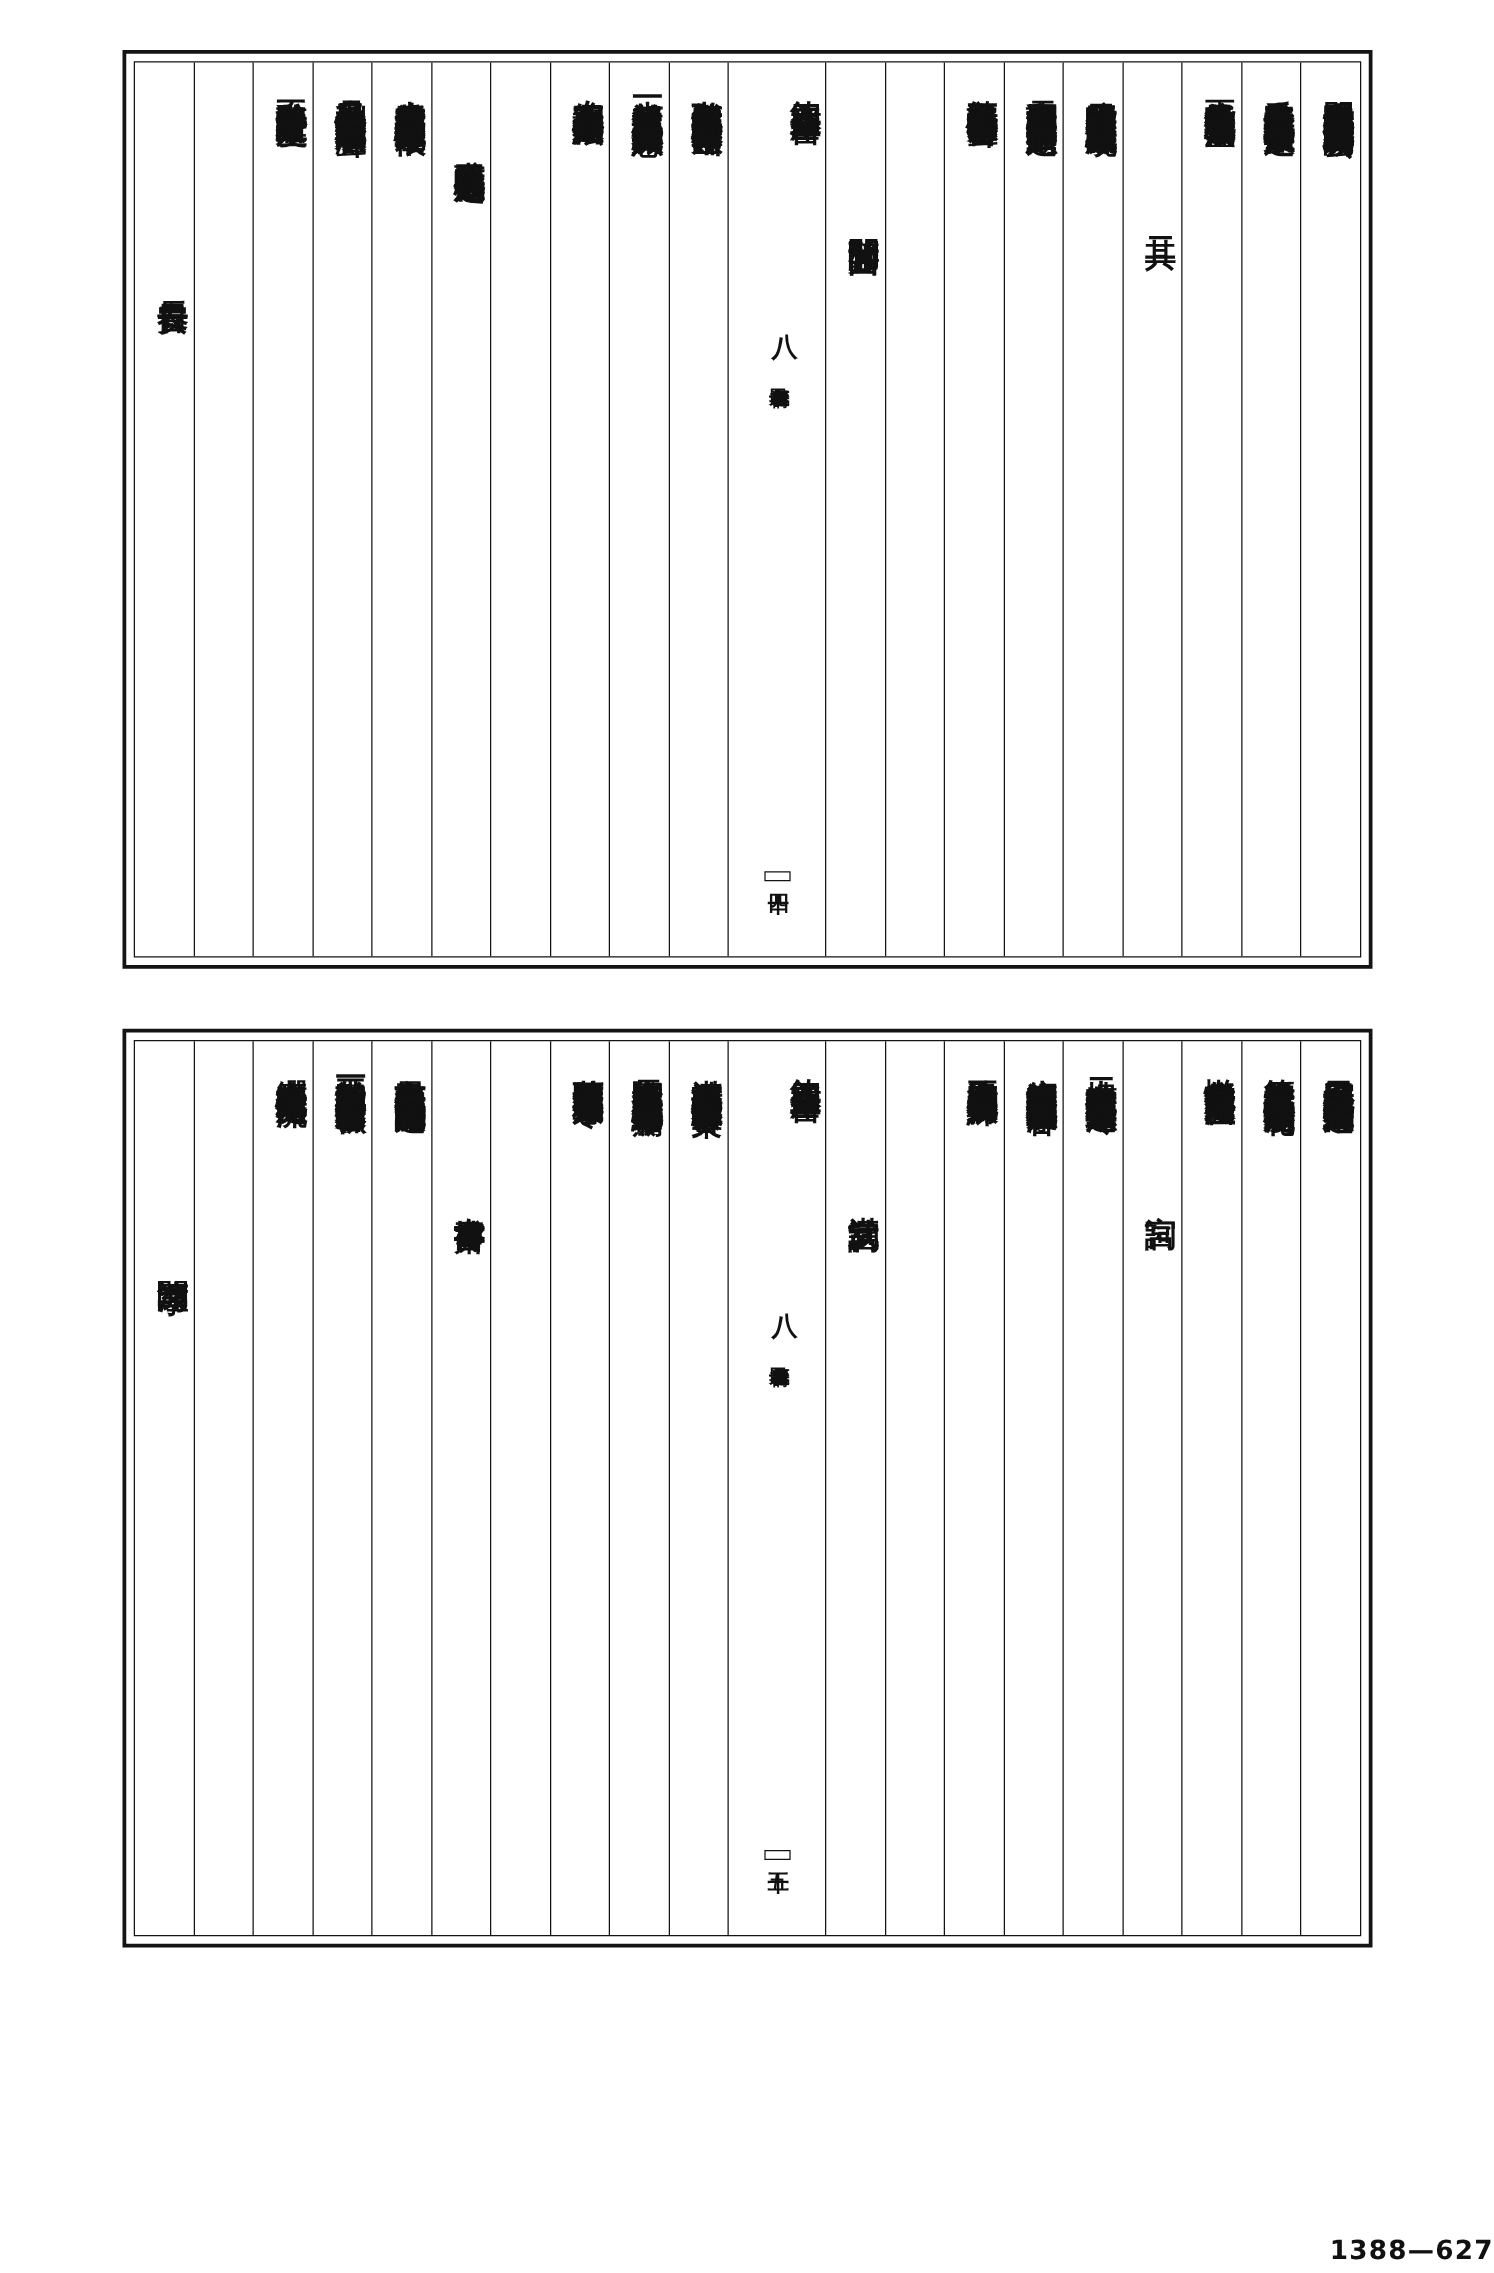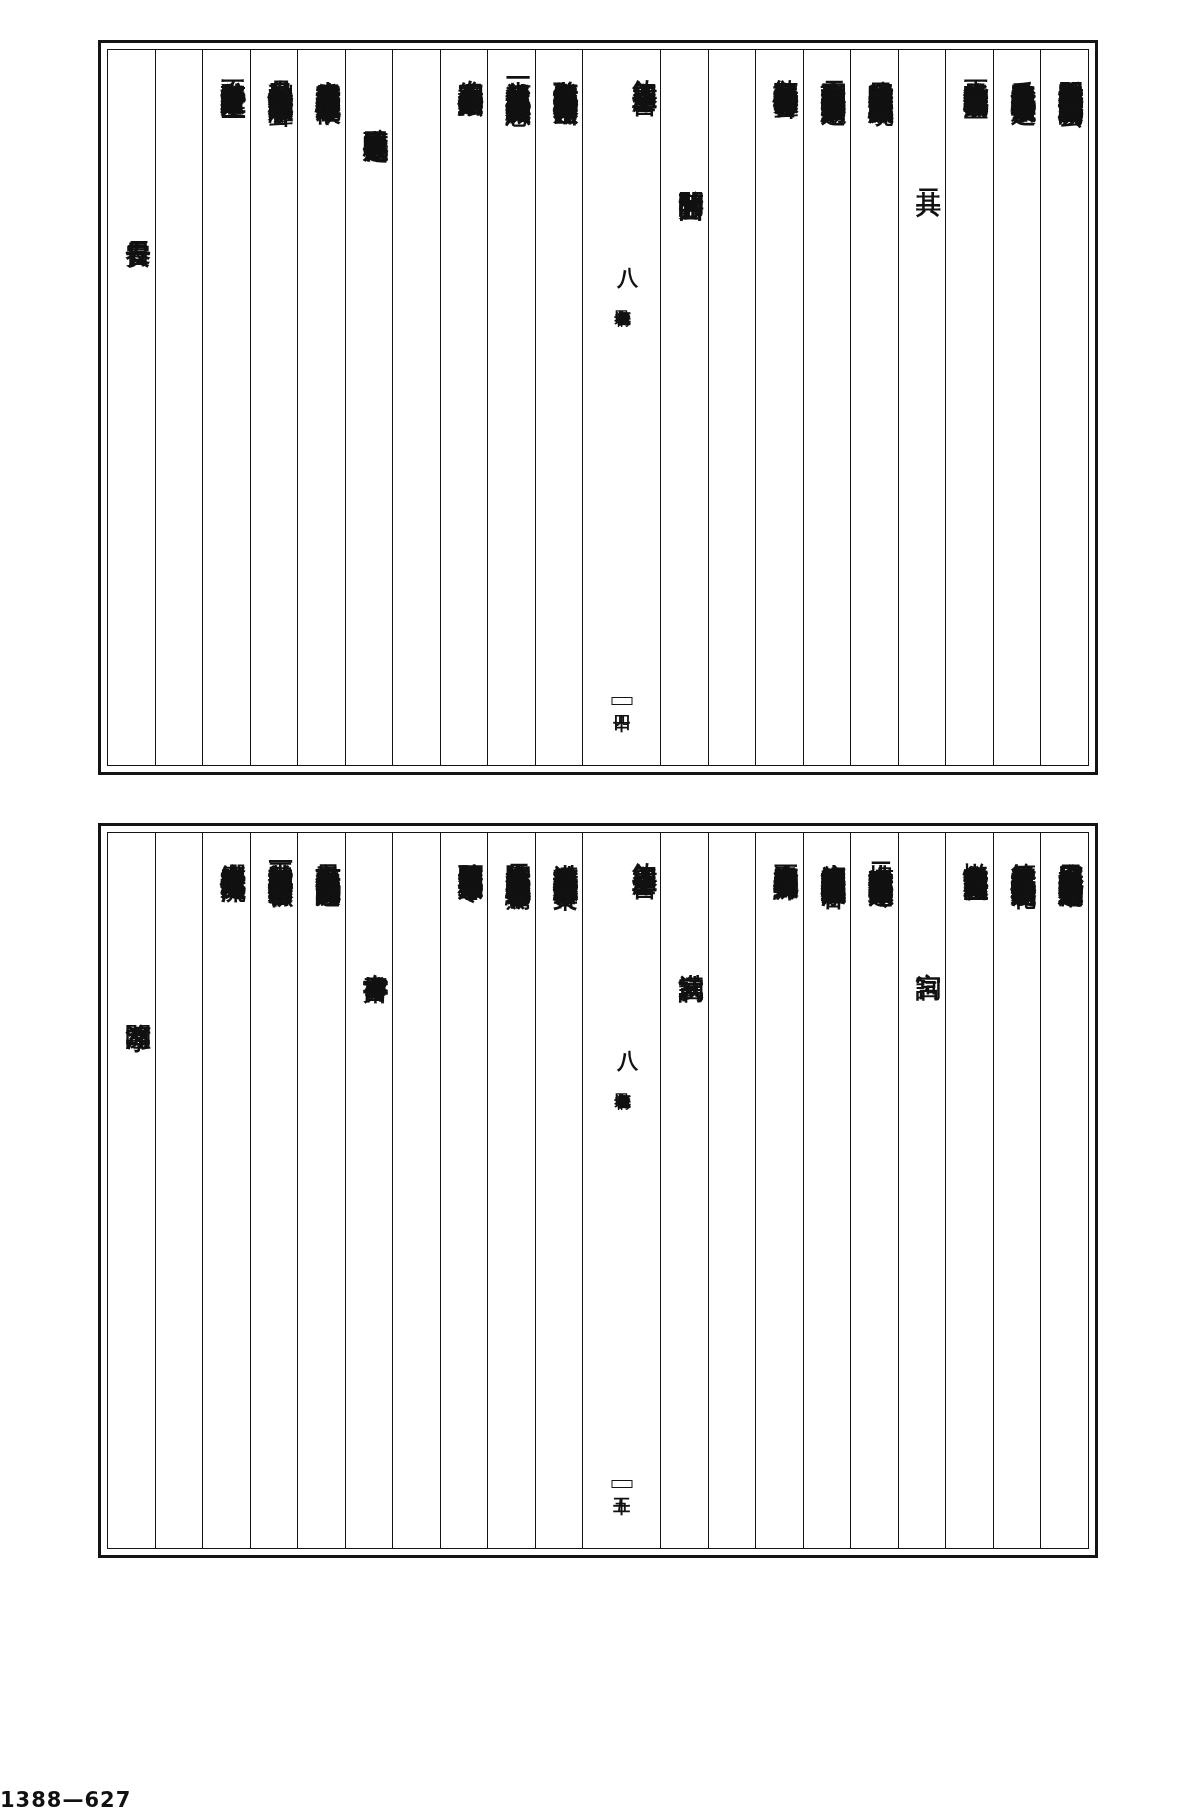"1388—627" .footer { text-align: left -> right }
